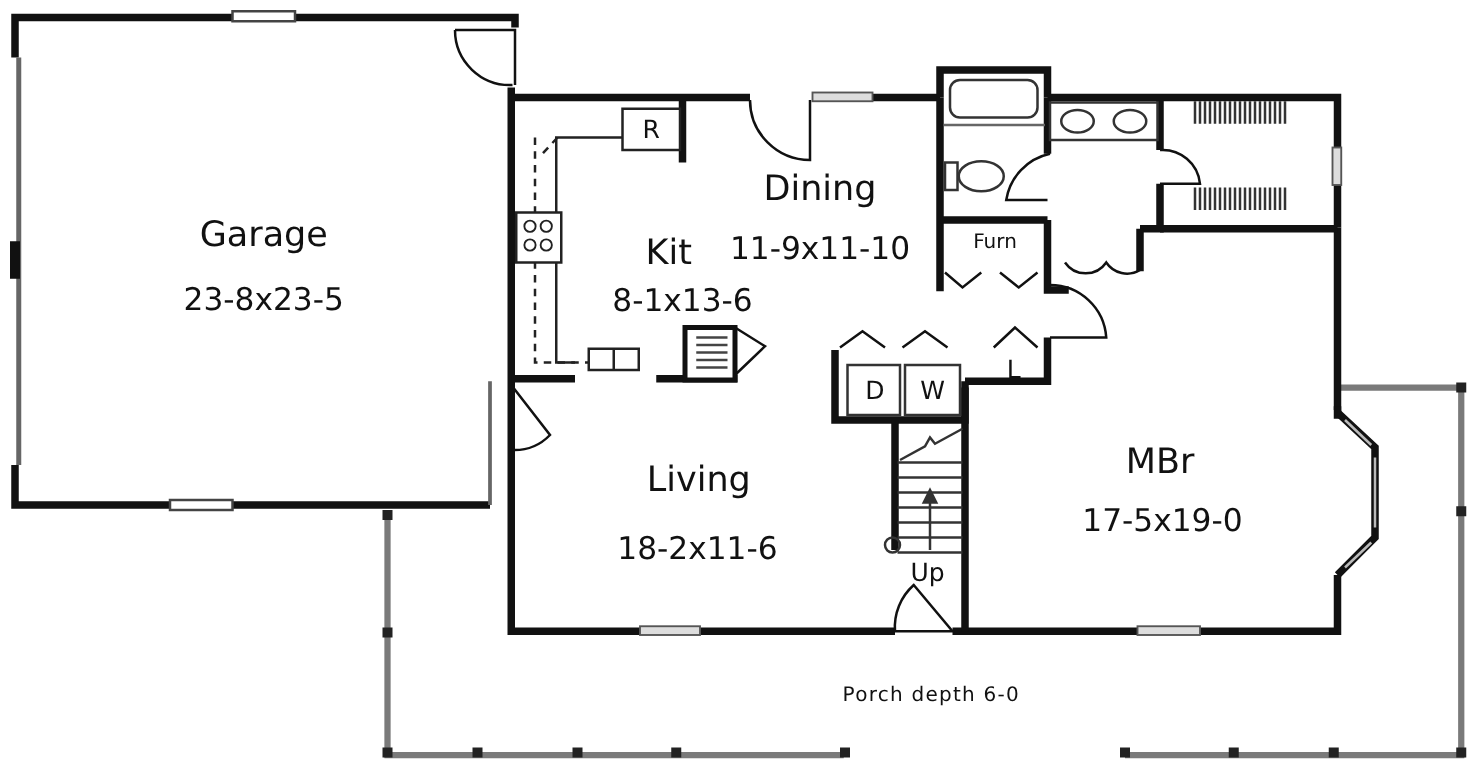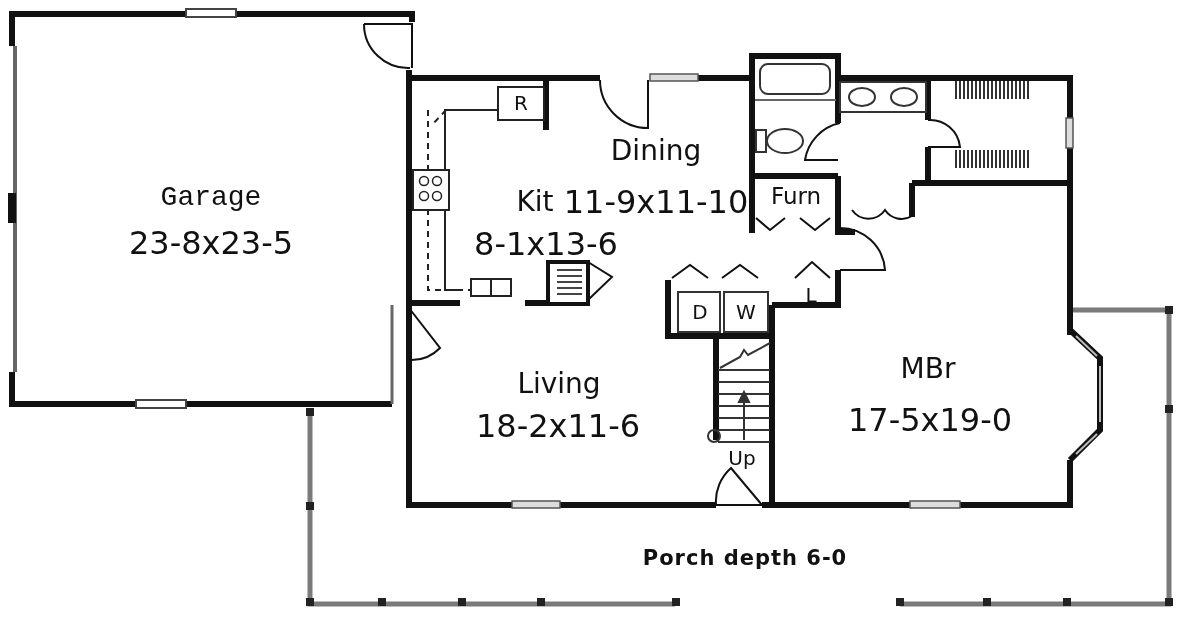"Garage" div.lbl { font-family: Liberation Mono, monospace -> none; top: 184px -> 174px }
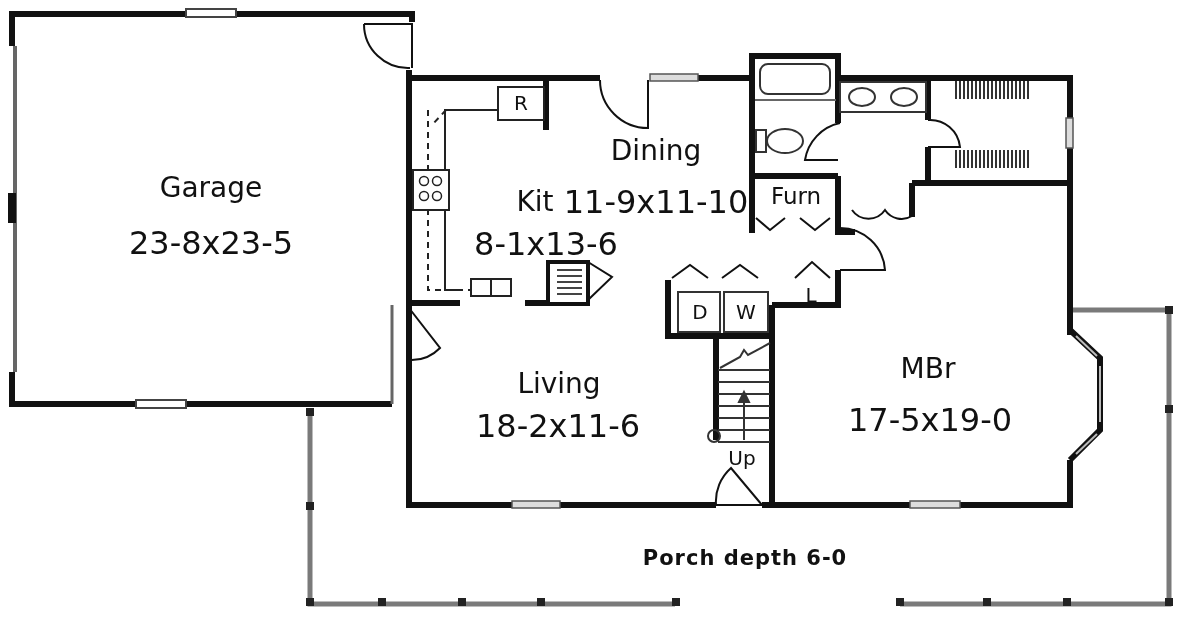"11-9x11-10" .room-dim { font-size: 32px -> 25px }
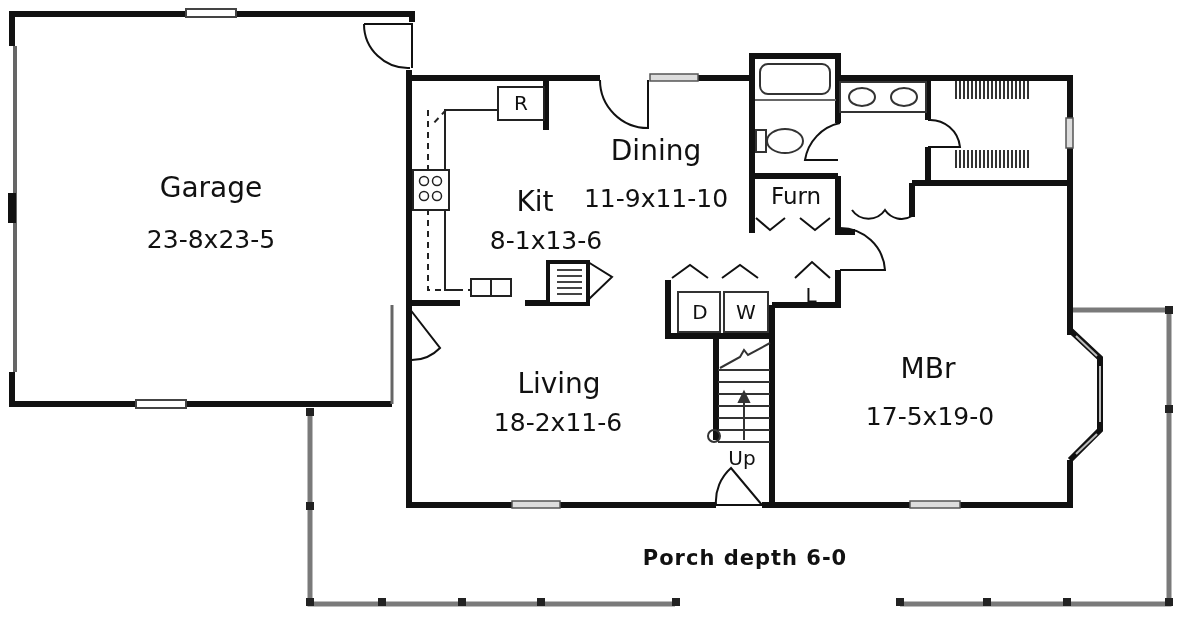"Furn" .small-name { font-size: 23px -> 16px }
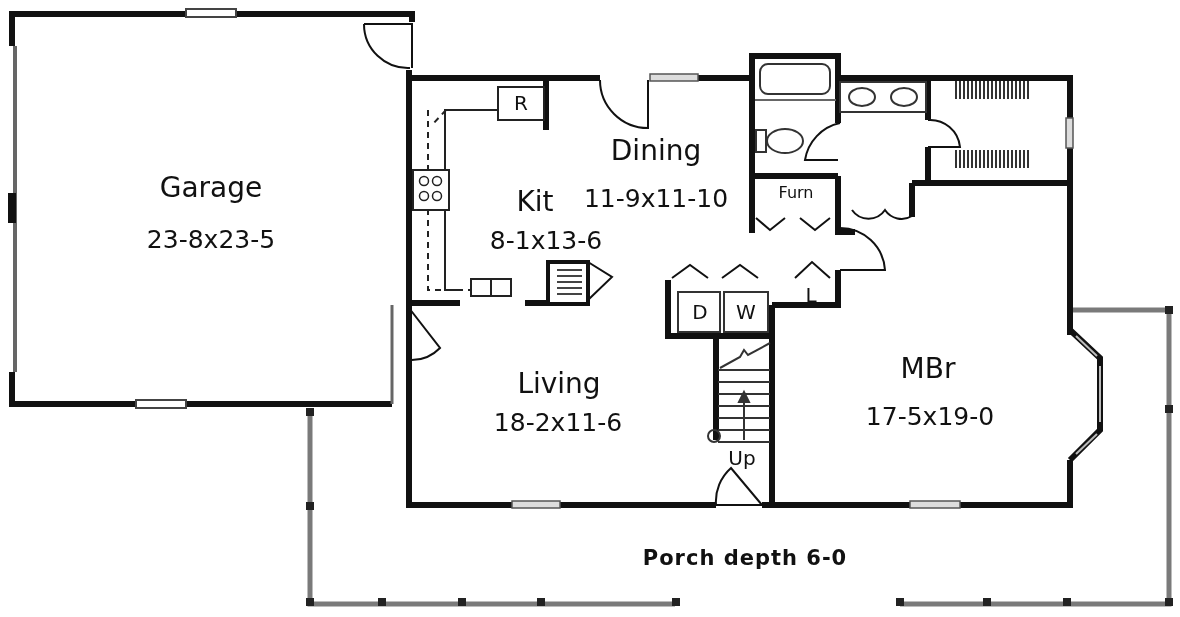"18-2x11-6" div.lbl { top: 410px -> 426px }
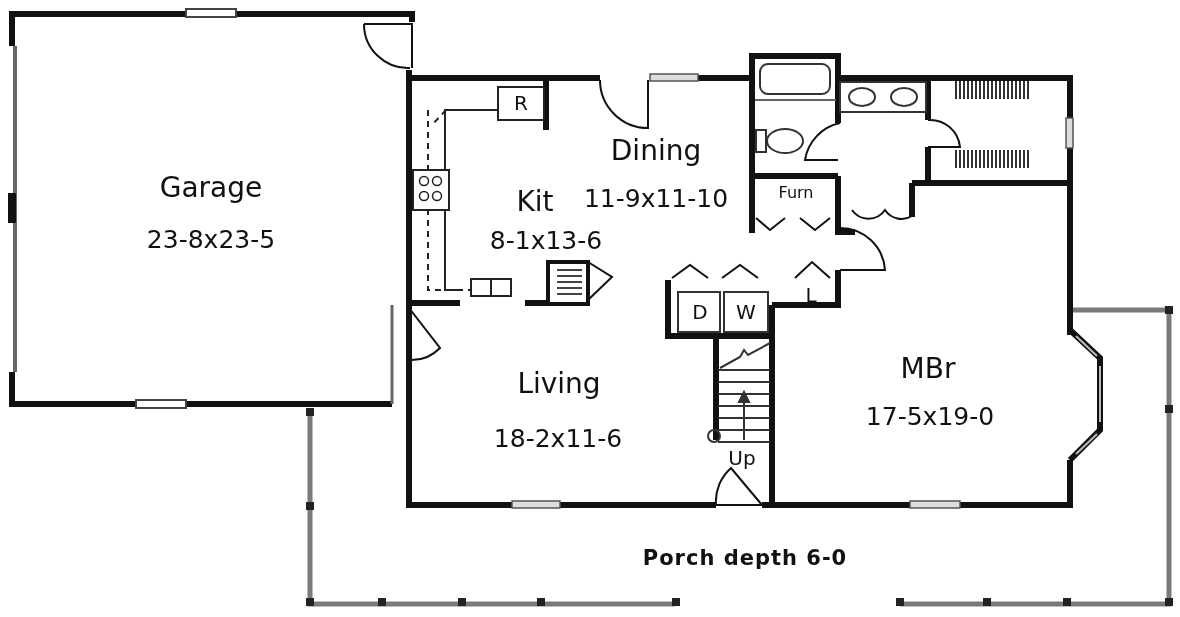"Porch depth 6-0" .porch-lbl { font-size: 21px -> 16px; font-weight: bold -> normal }
